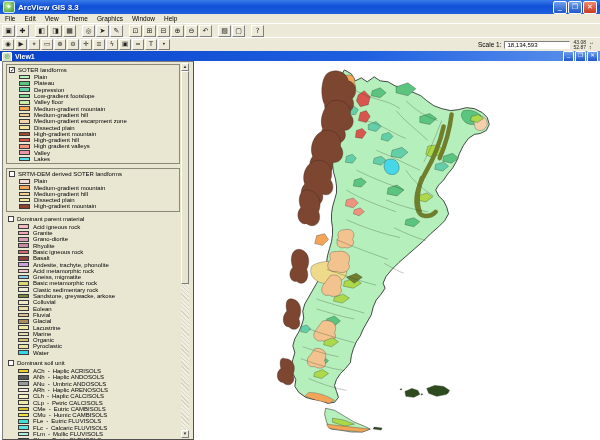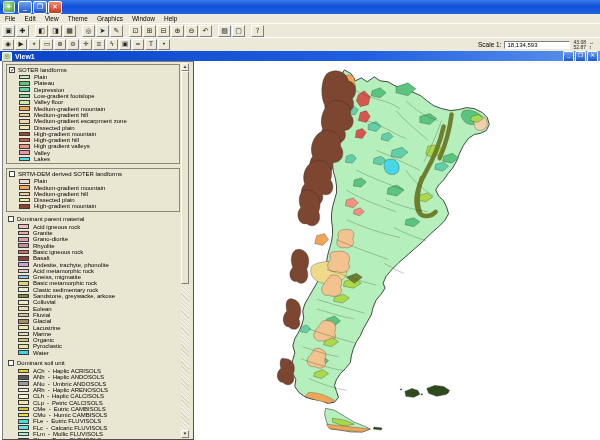"ArcView GIS 3.3" span.title-text { html: none -> <span>ArcView GIS 3.3</span> }
